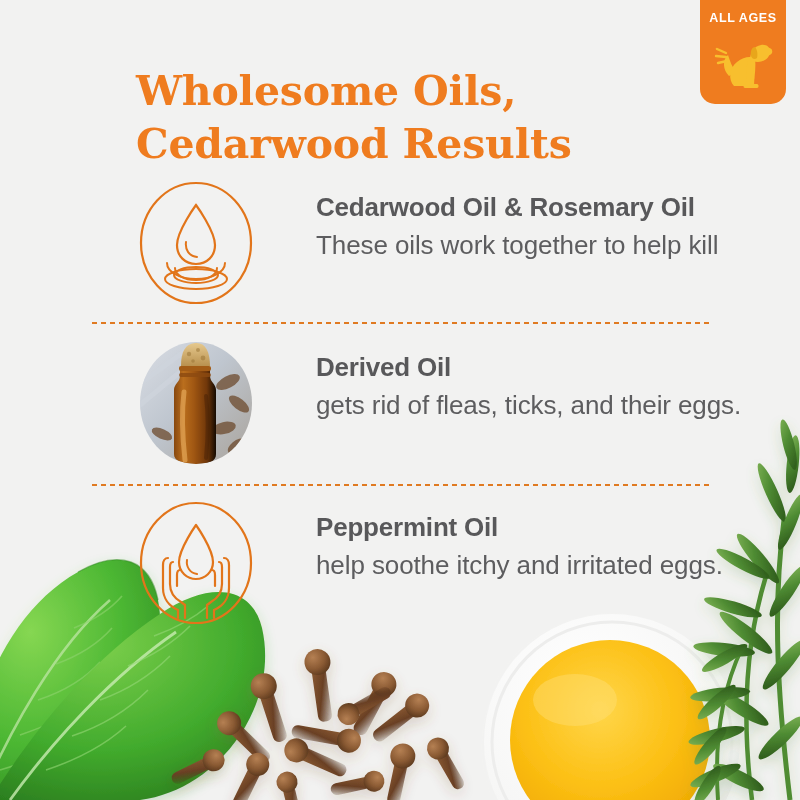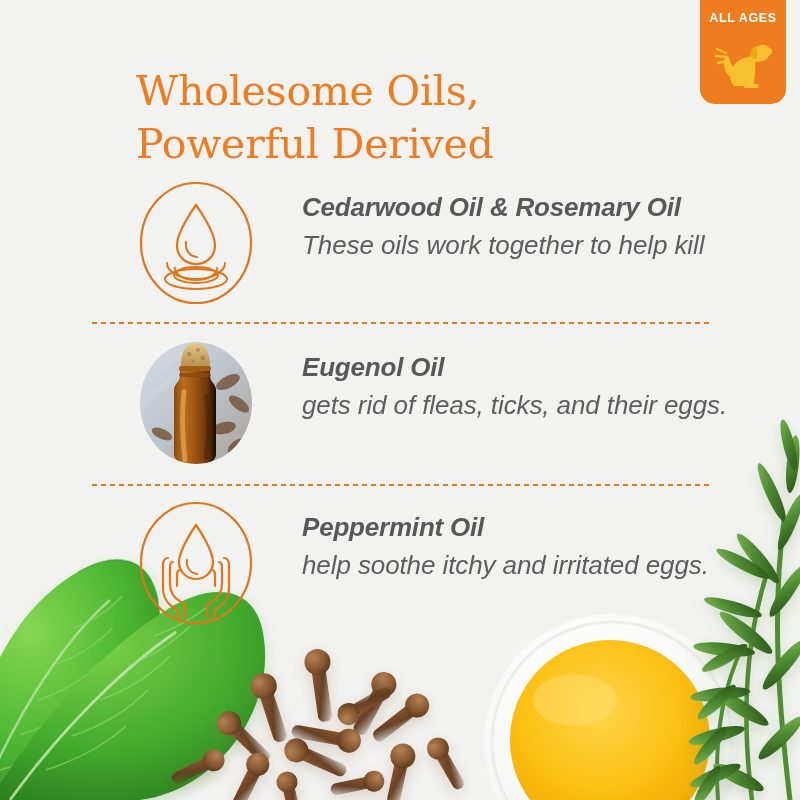"Wholesome Oils," .title { font-weight: normal -> bold }
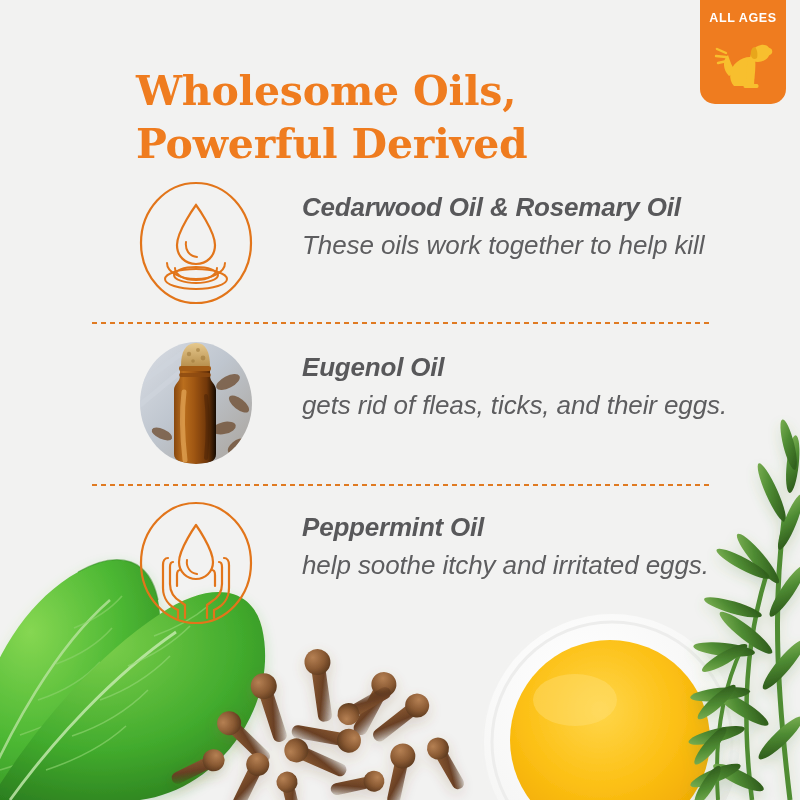"Powerful Derived" span.title-line { text: Powerful Derived -> Cedarwood Results }
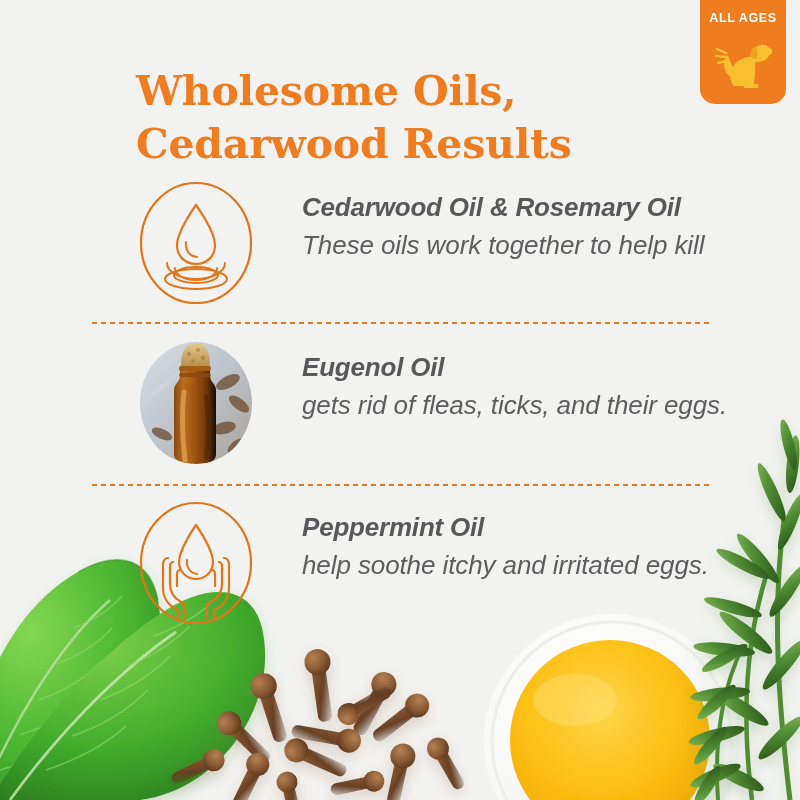"Cedarwood Oil & Rosemary Oil" .row-text { font-style: italic -> none; left: 302px -> 316px }
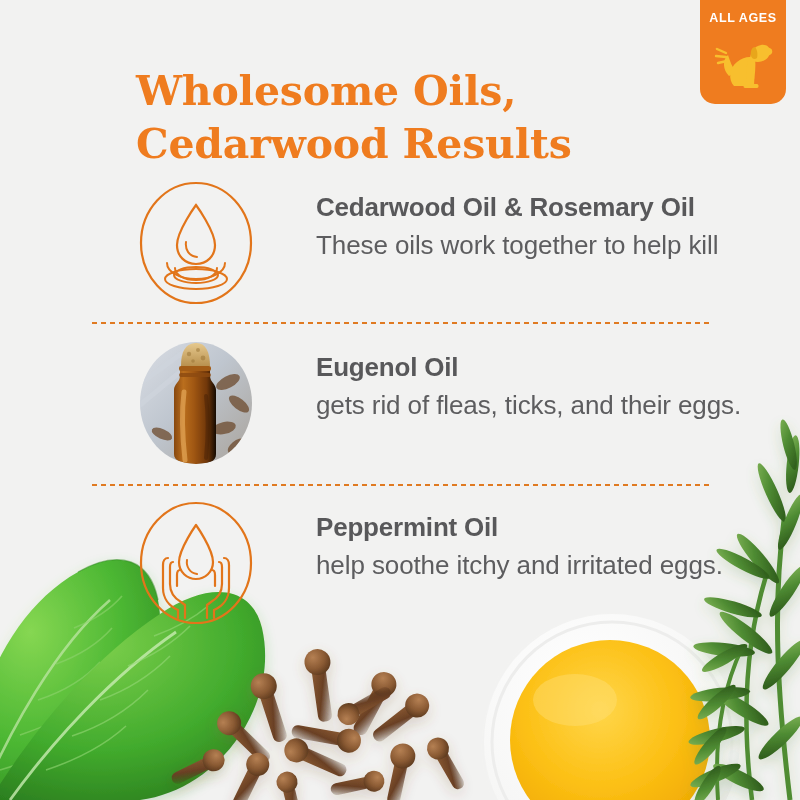"Eugenol Oil" div.row-title { text: Eugenol -> Derived }
